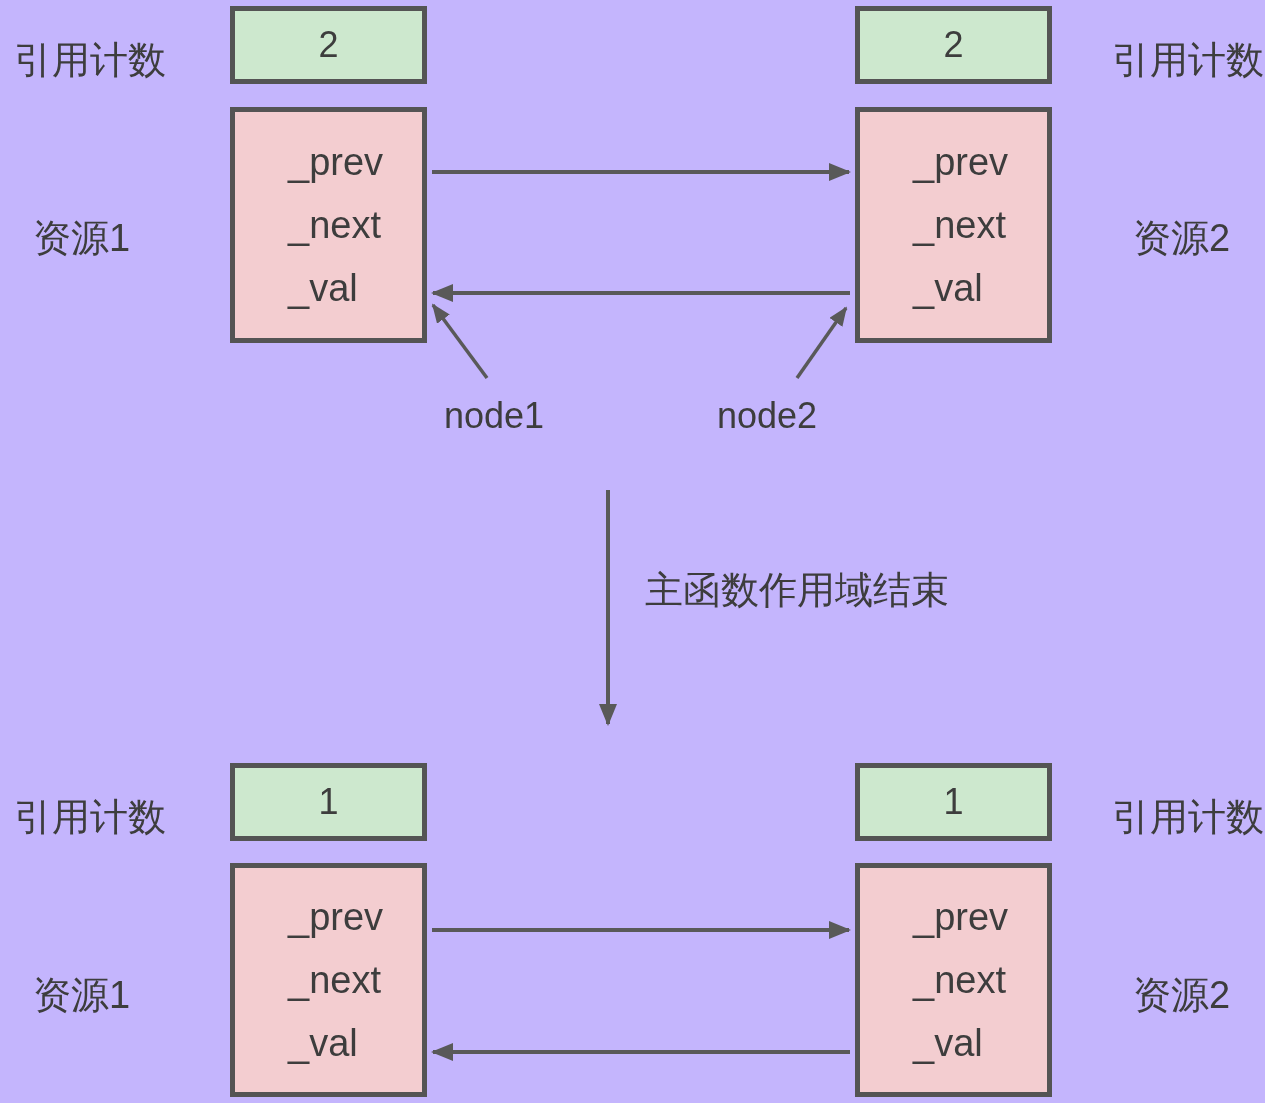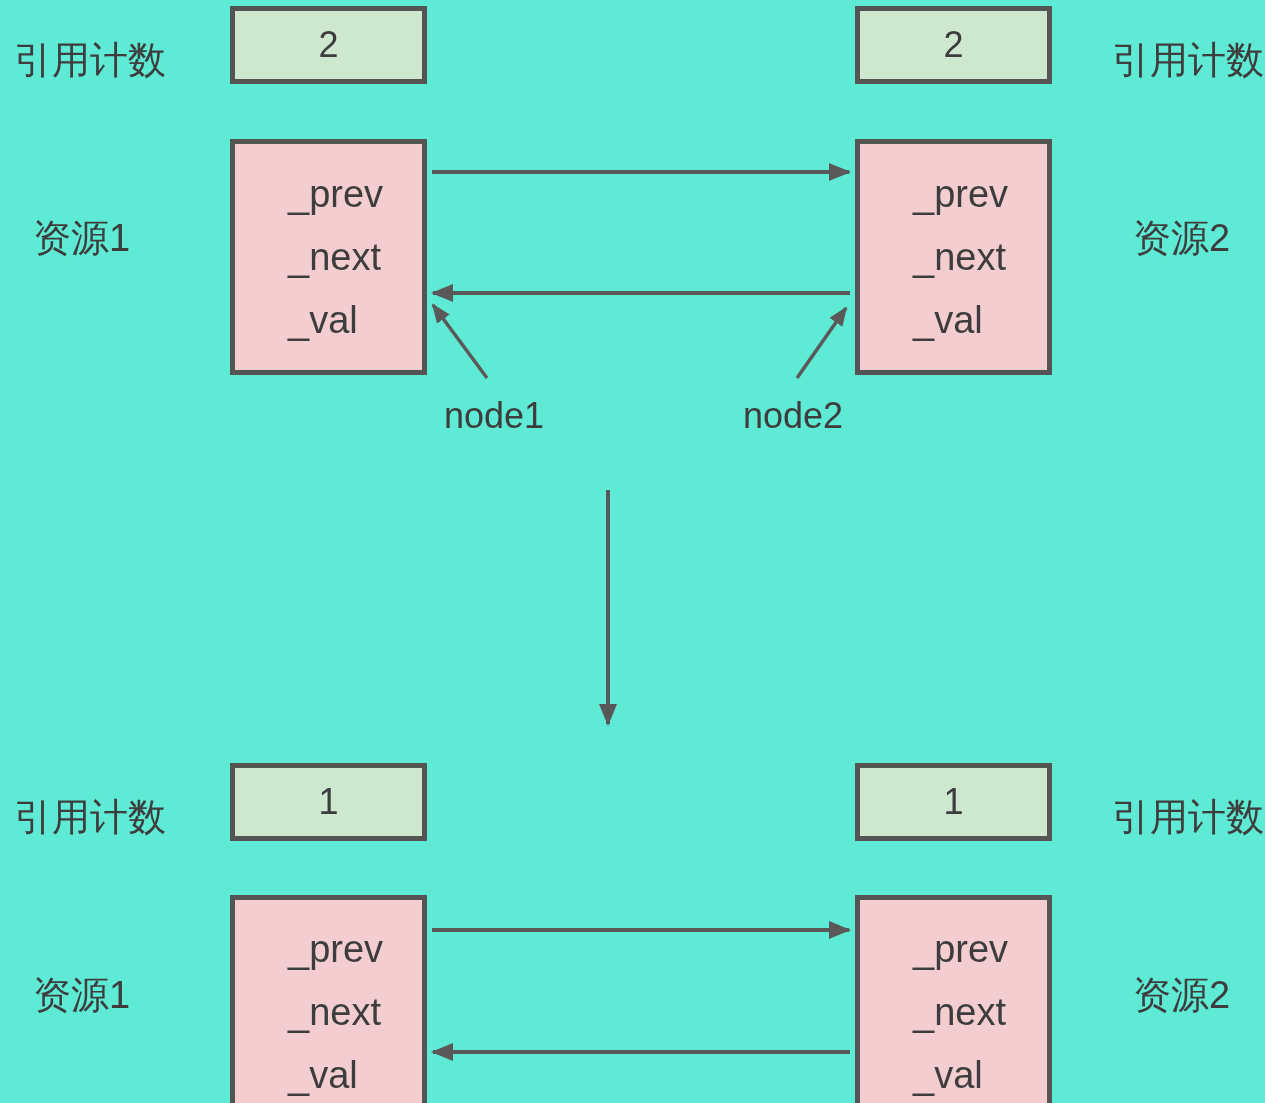"引用计数" .canvas { background: #5eead4 -> #c4b5fd }
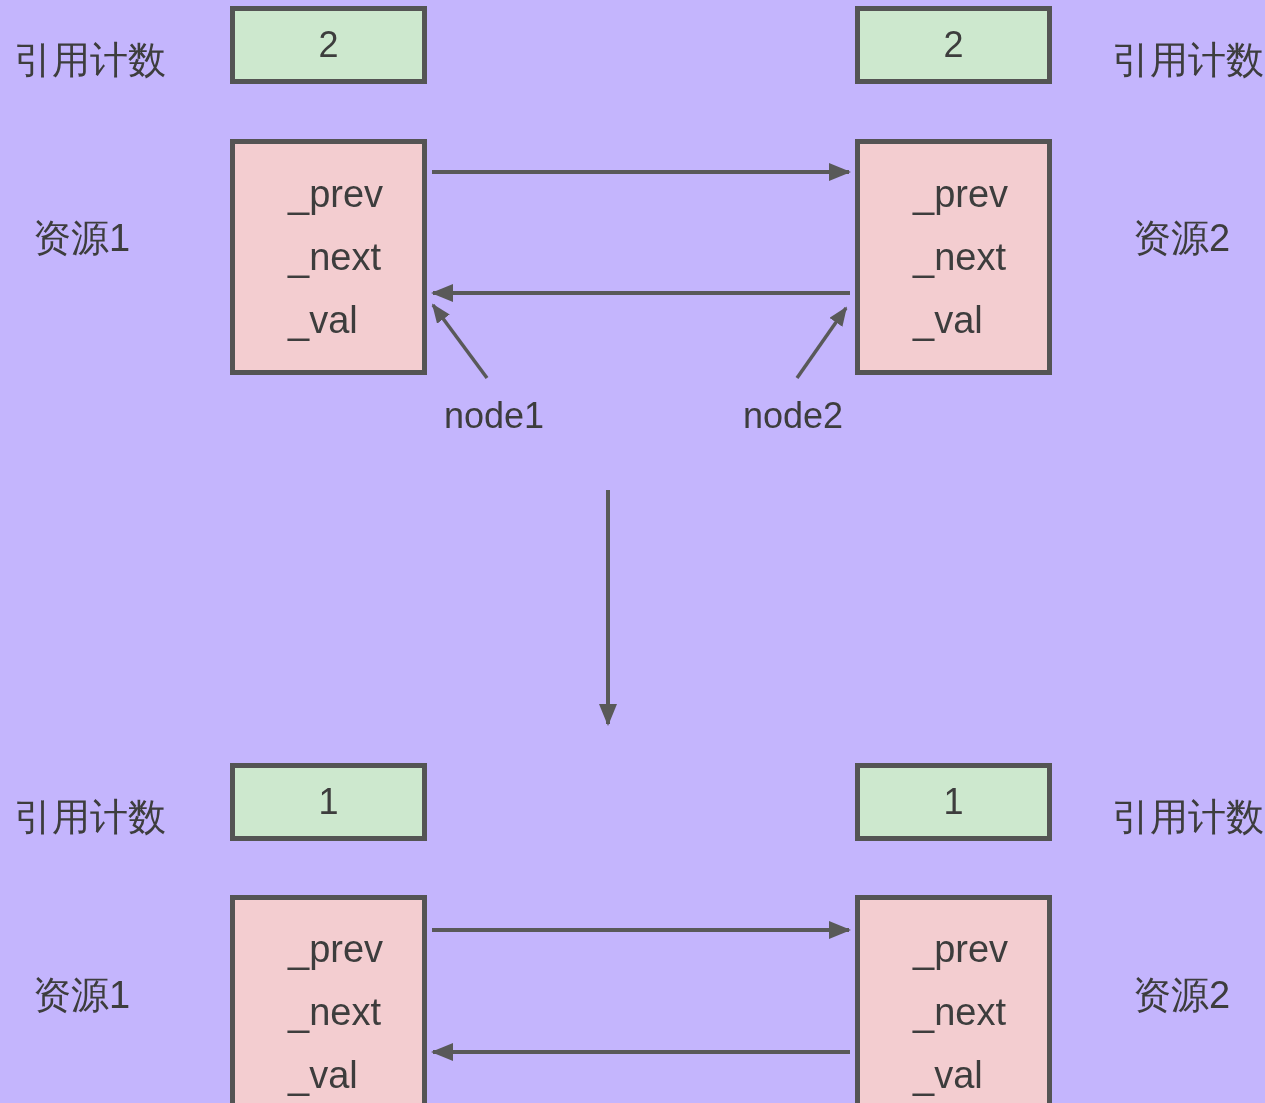"_prev" .box-pink { margin-top: 32px -> none }
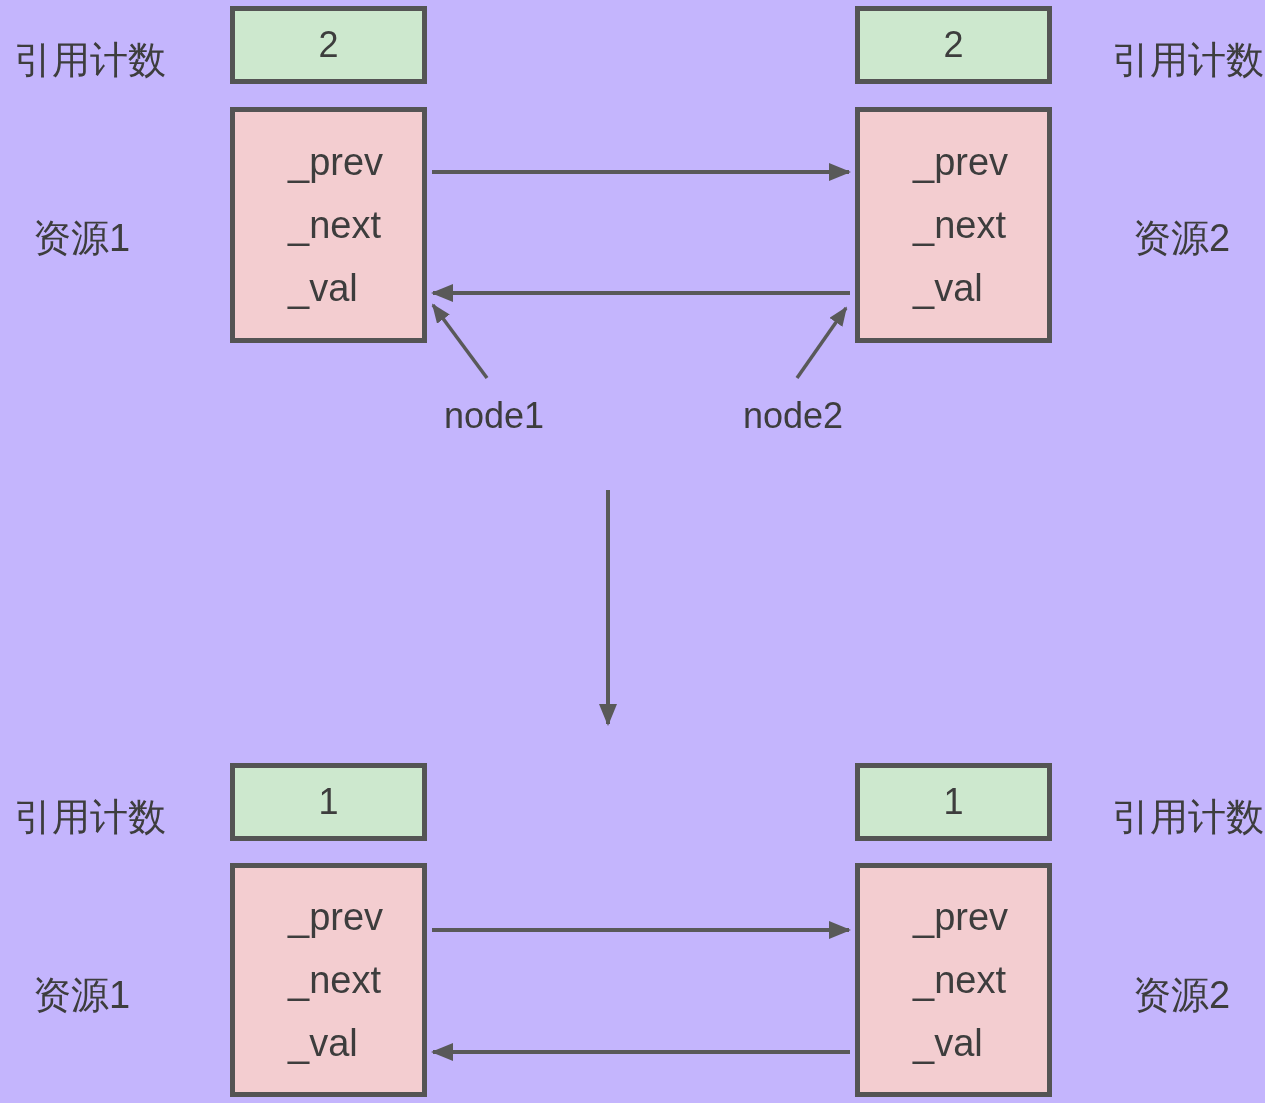"node2" #node2-label { left: 743px -> 717px }
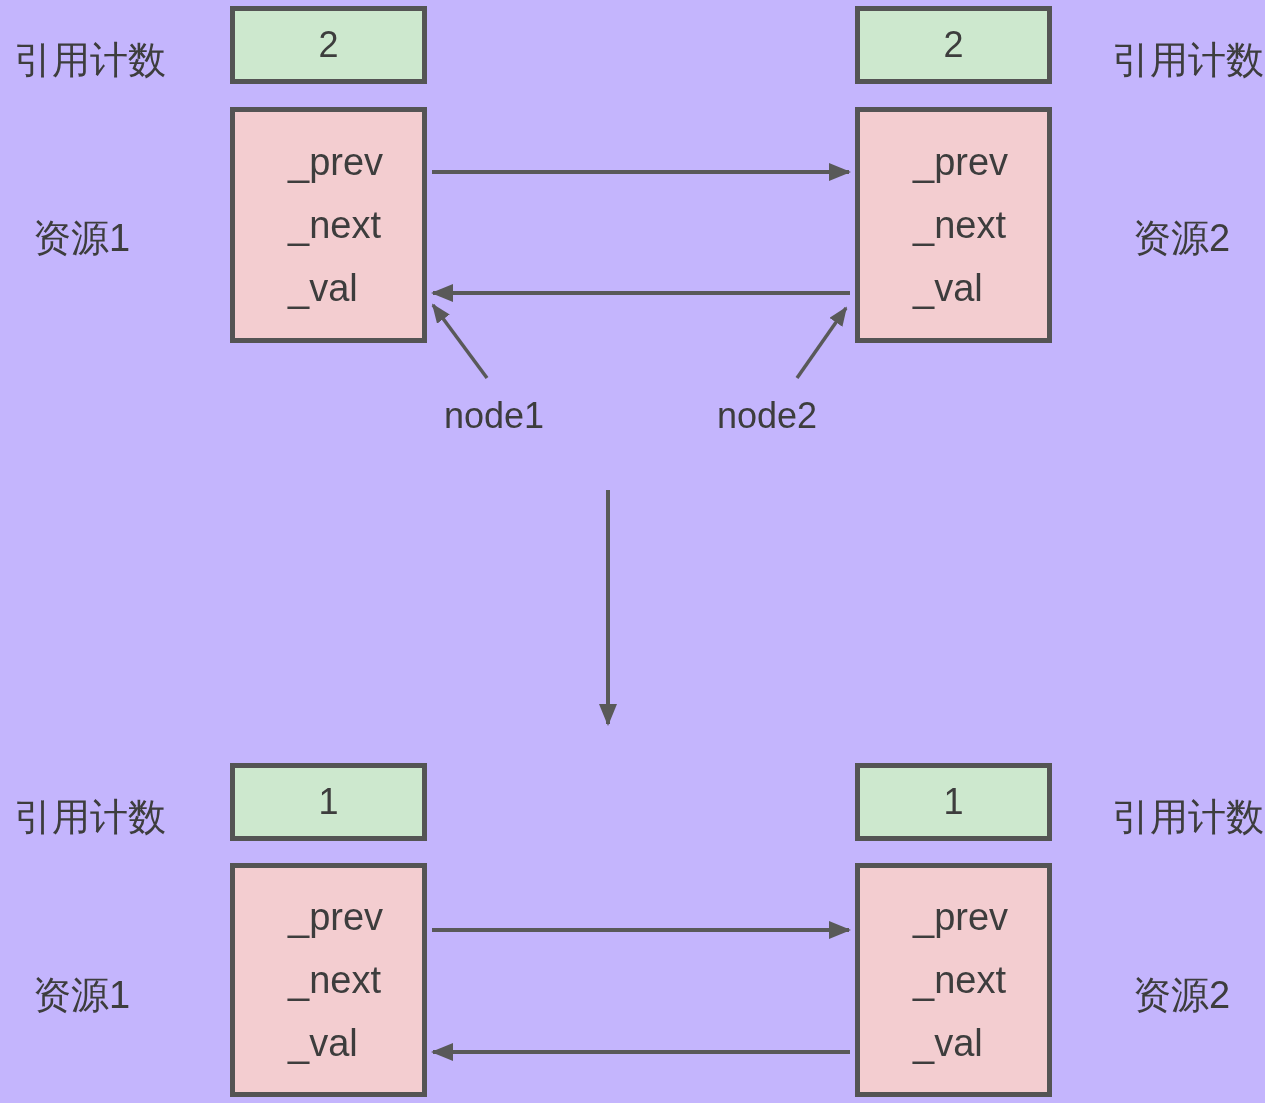"主函数作用域结束" div.transition-label { html: none -> <div>主函数作用域结束</div> }
